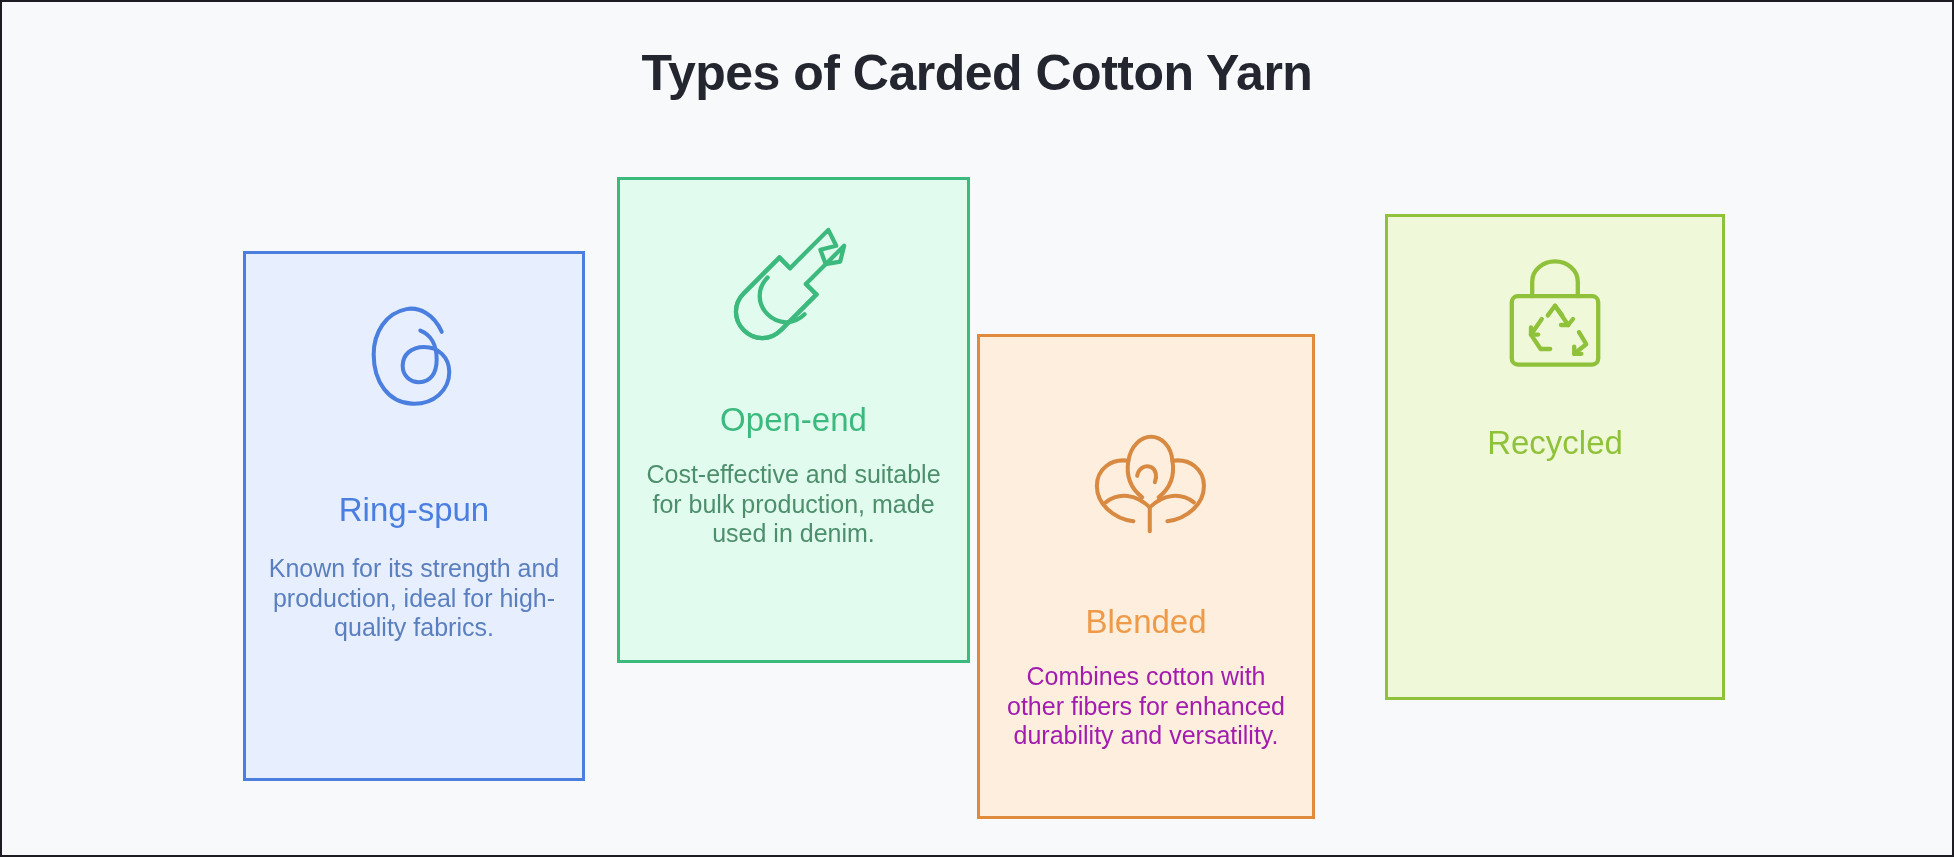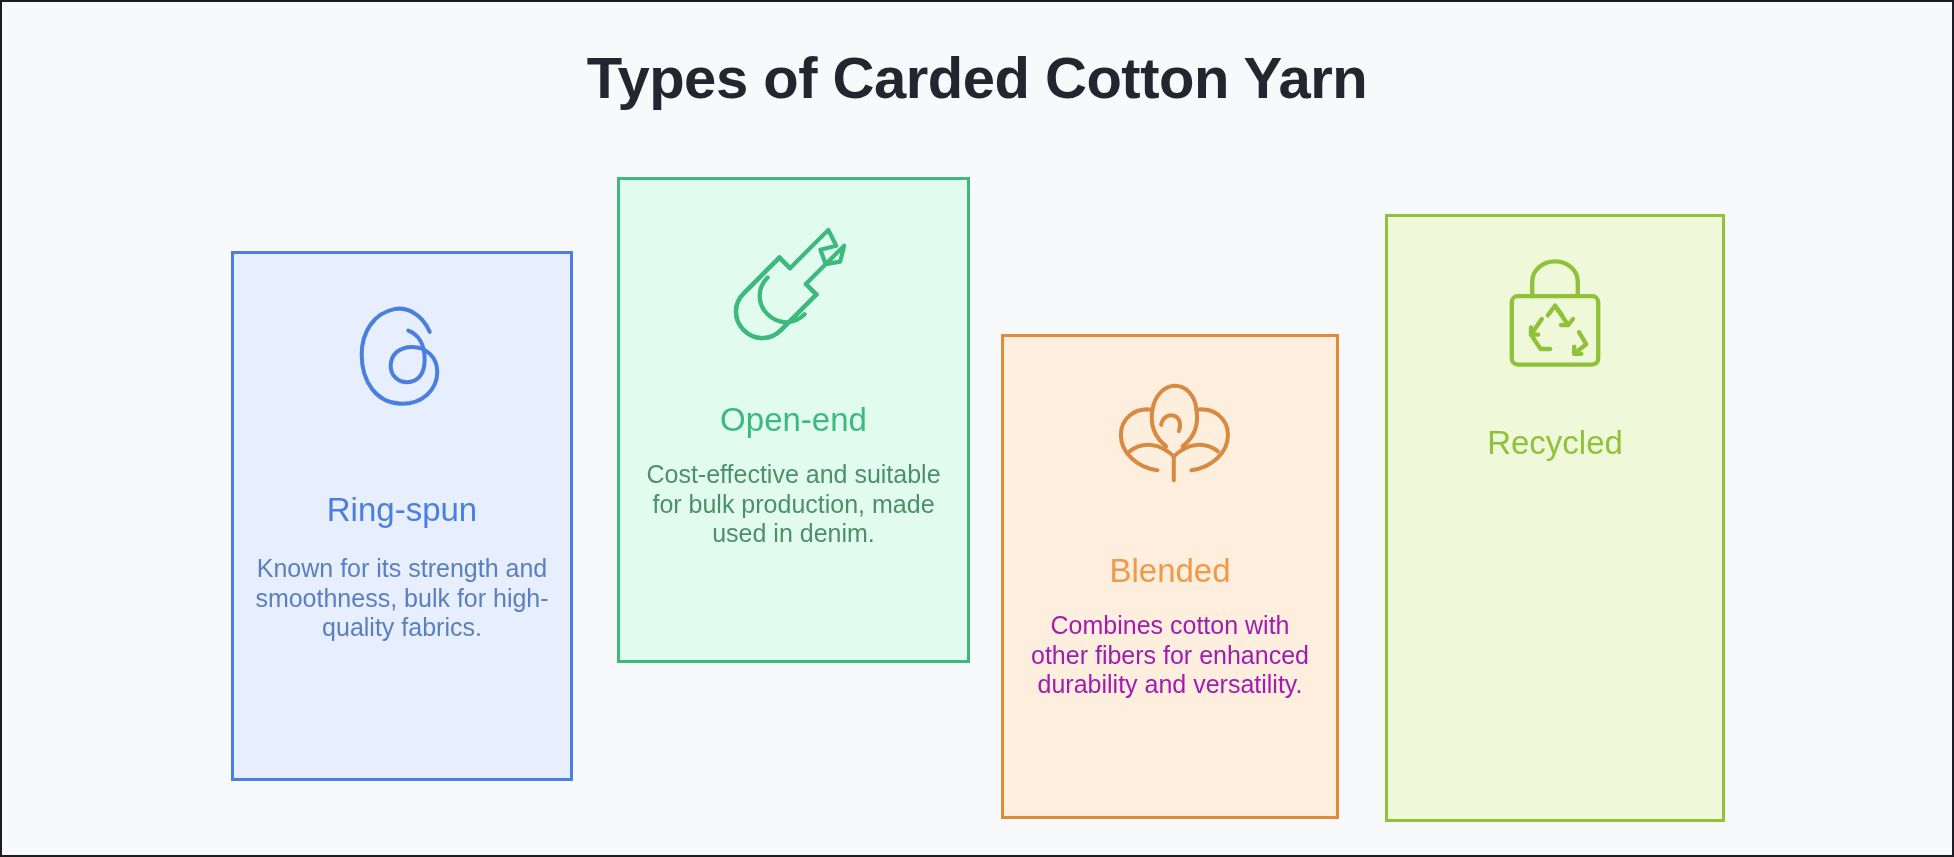"Types of Carded Cotton Yarn" #page-title { font-size: 58px -> 50px }
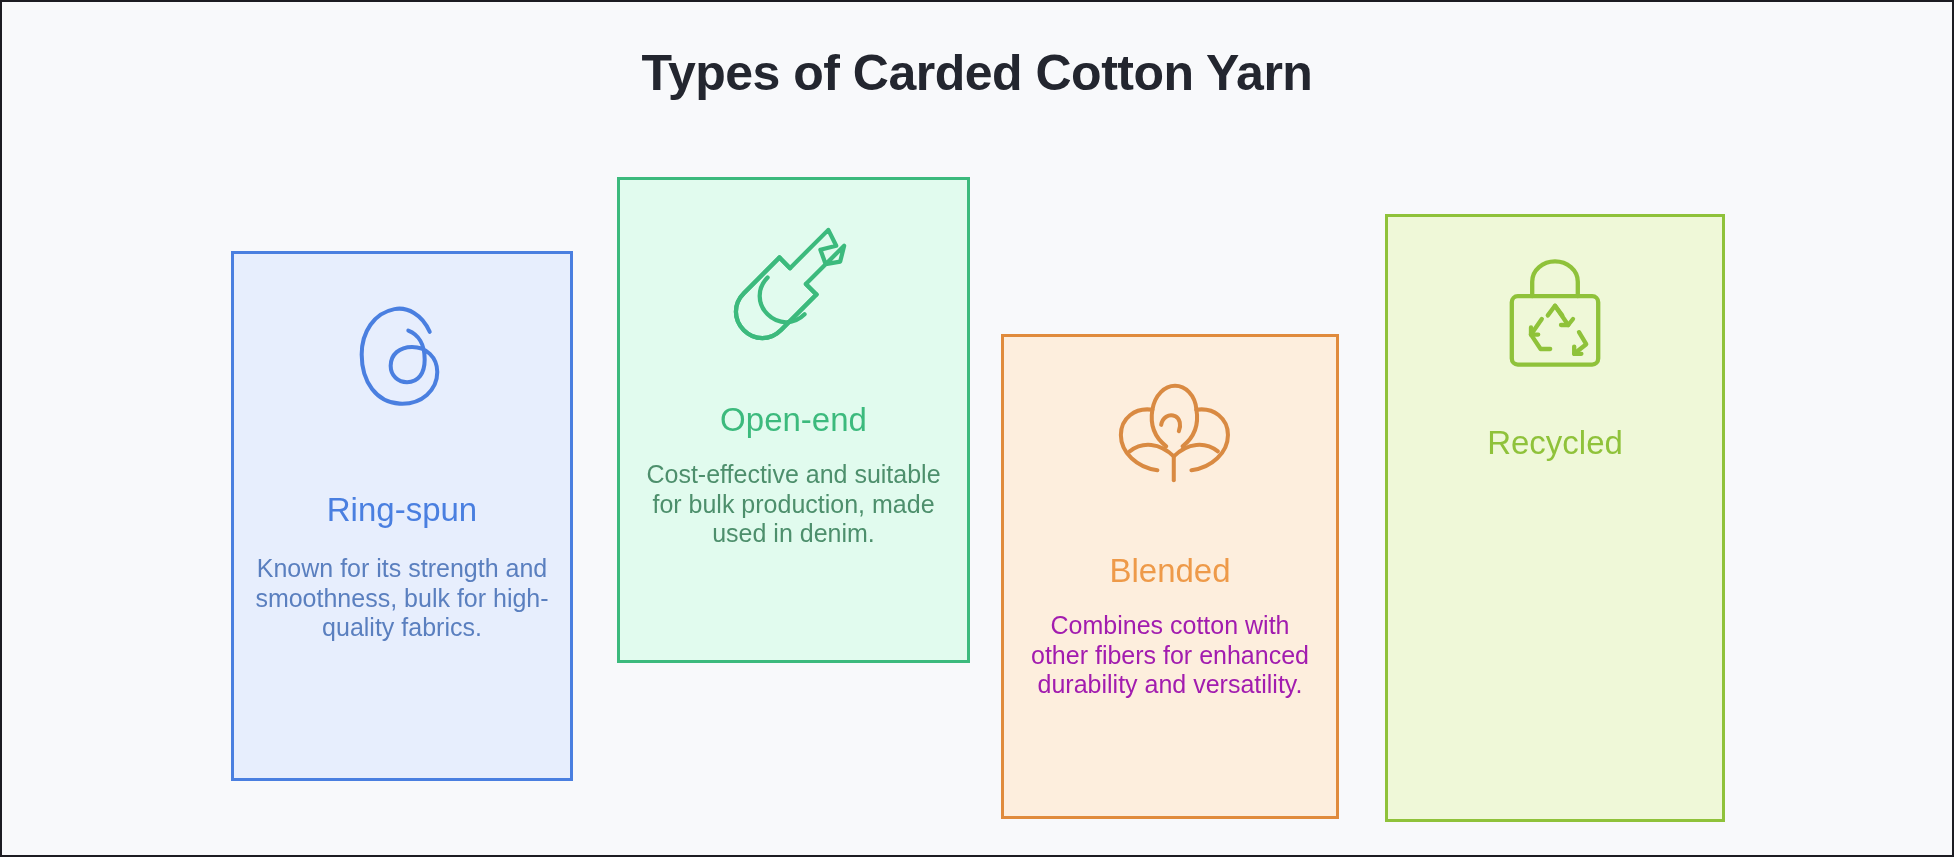"Recycled" #card-recycled { height: 608px -> 486px }
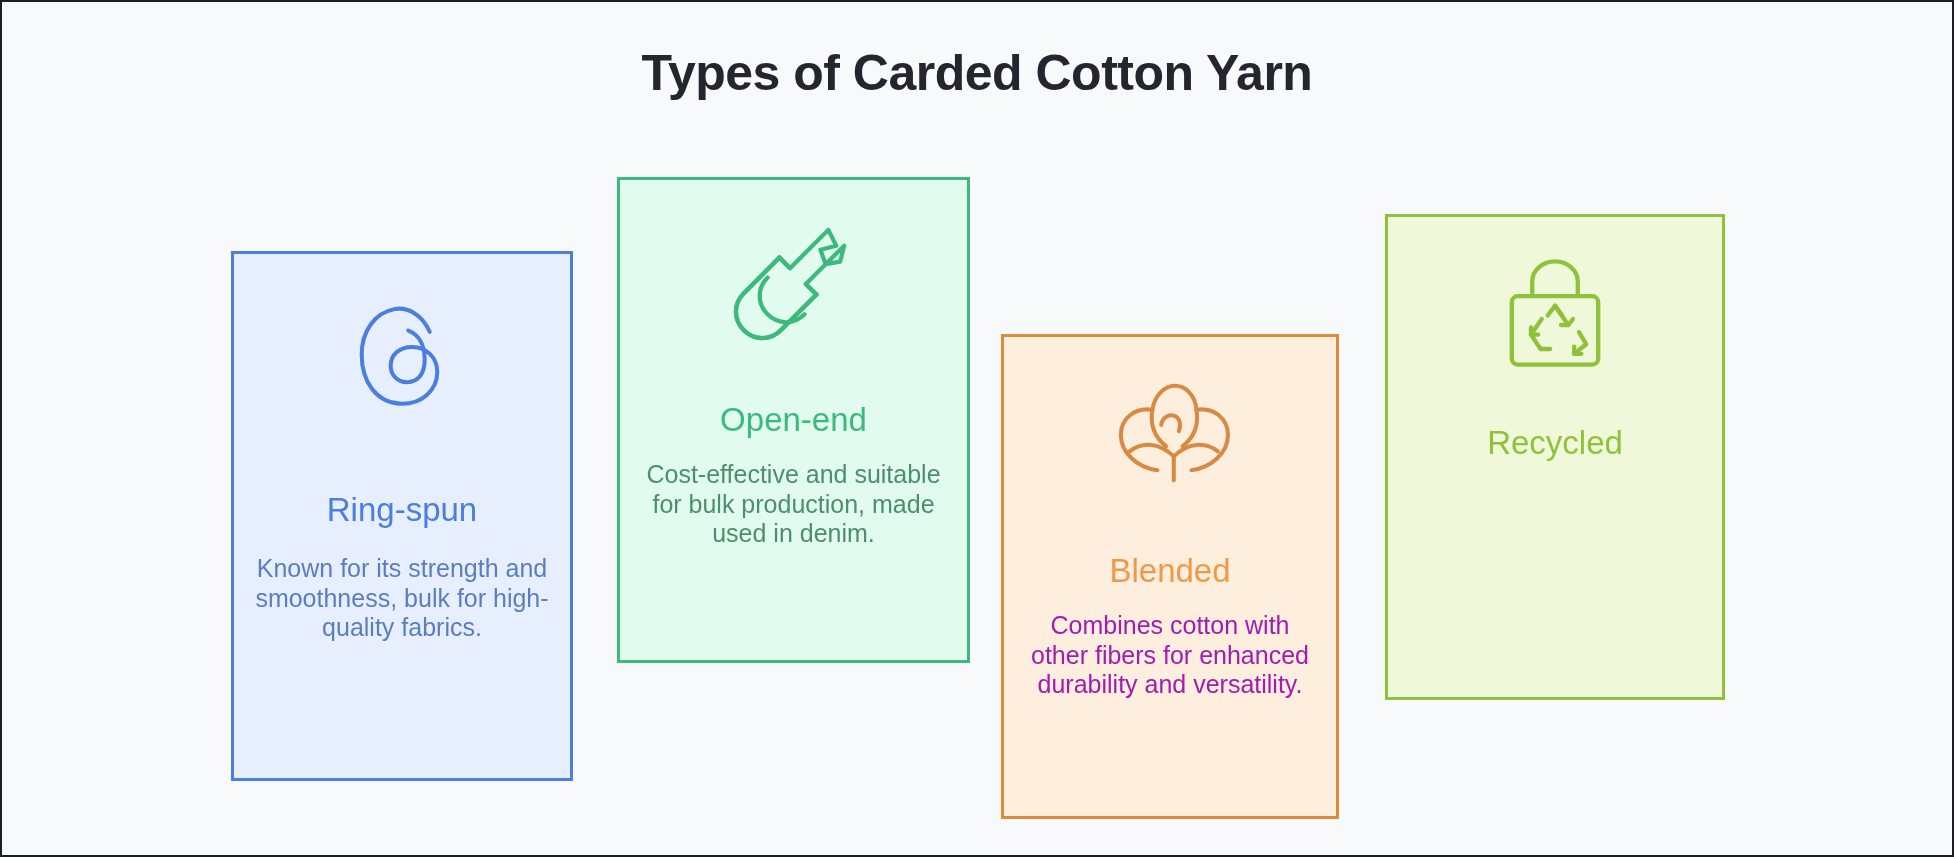"Ring-spun" #card-ring-spun { left: 229px -> 241px }
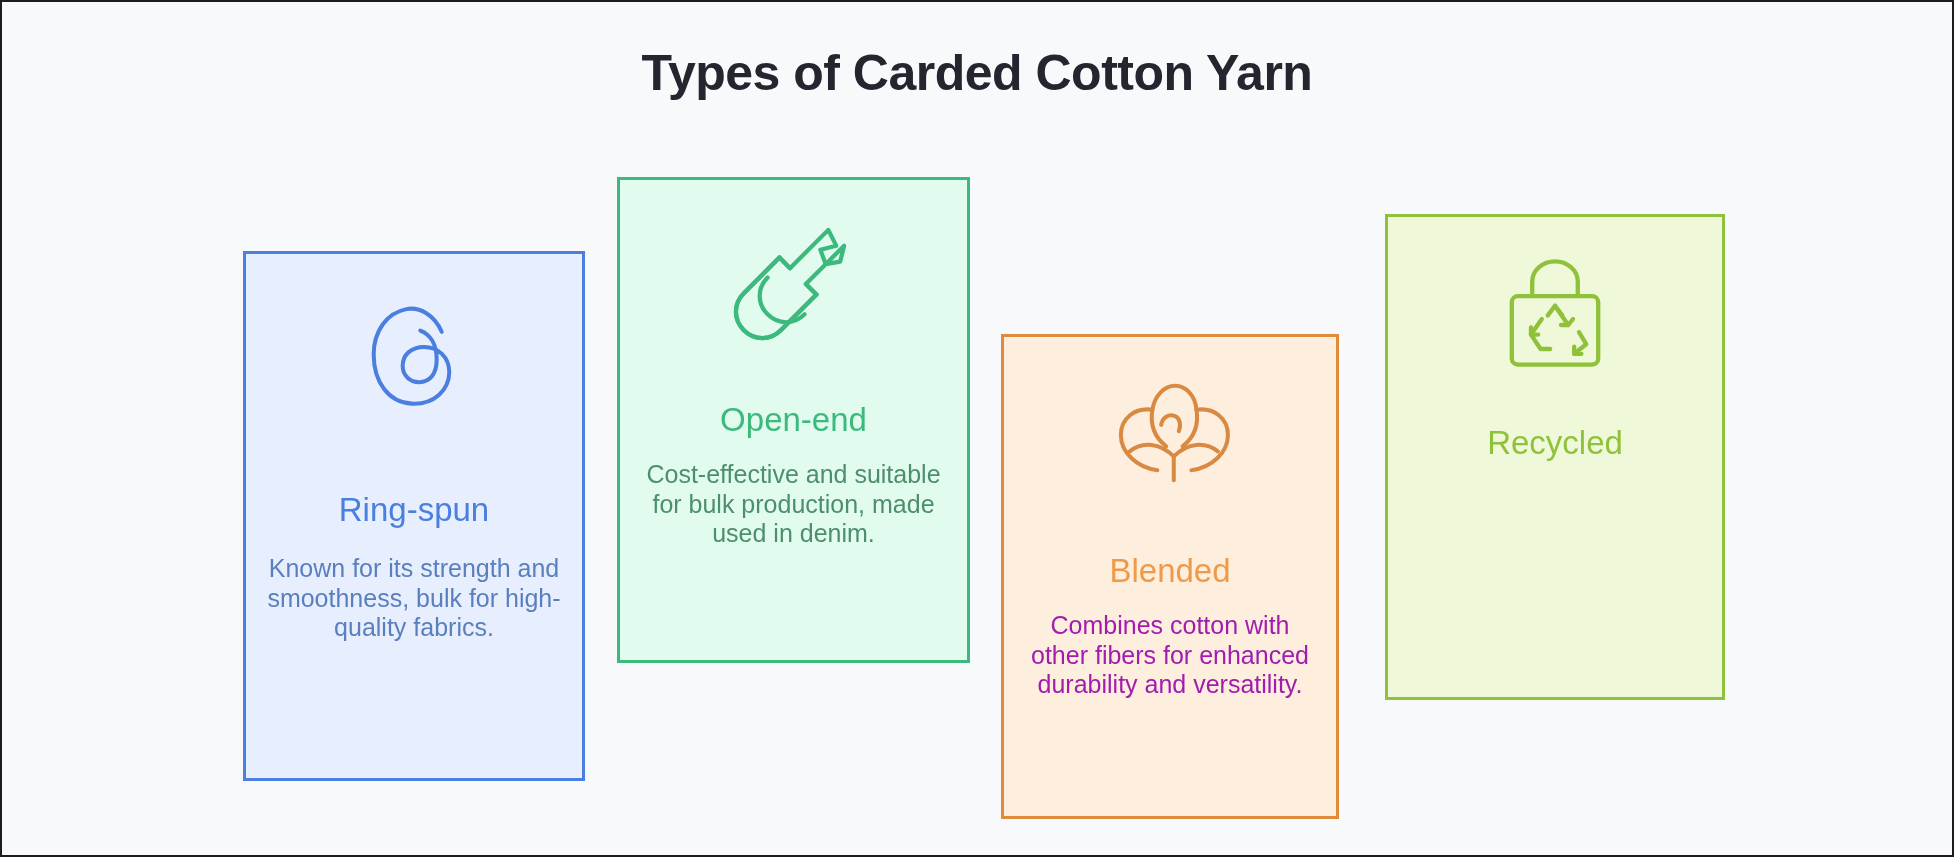"Known for its strength and" div.card-desc { text: smoothness, bulk -> production, ideal }
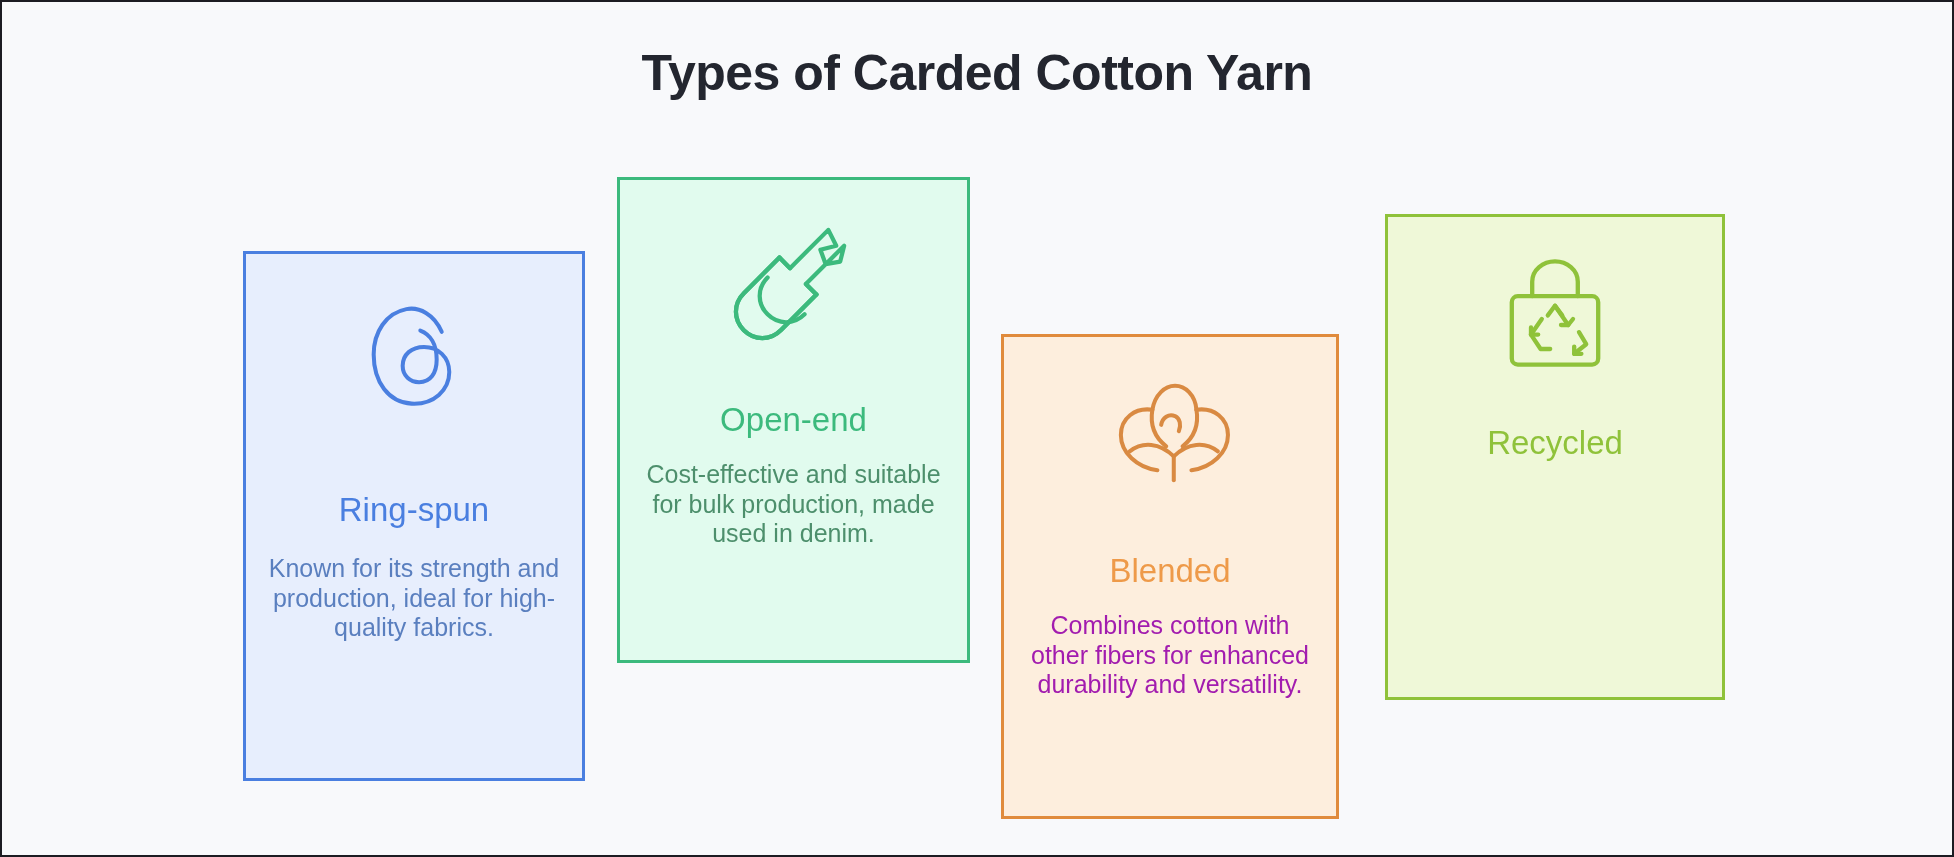"Blended" #card-blended { justify-content: none -> center; left: 999px -> 975px }
